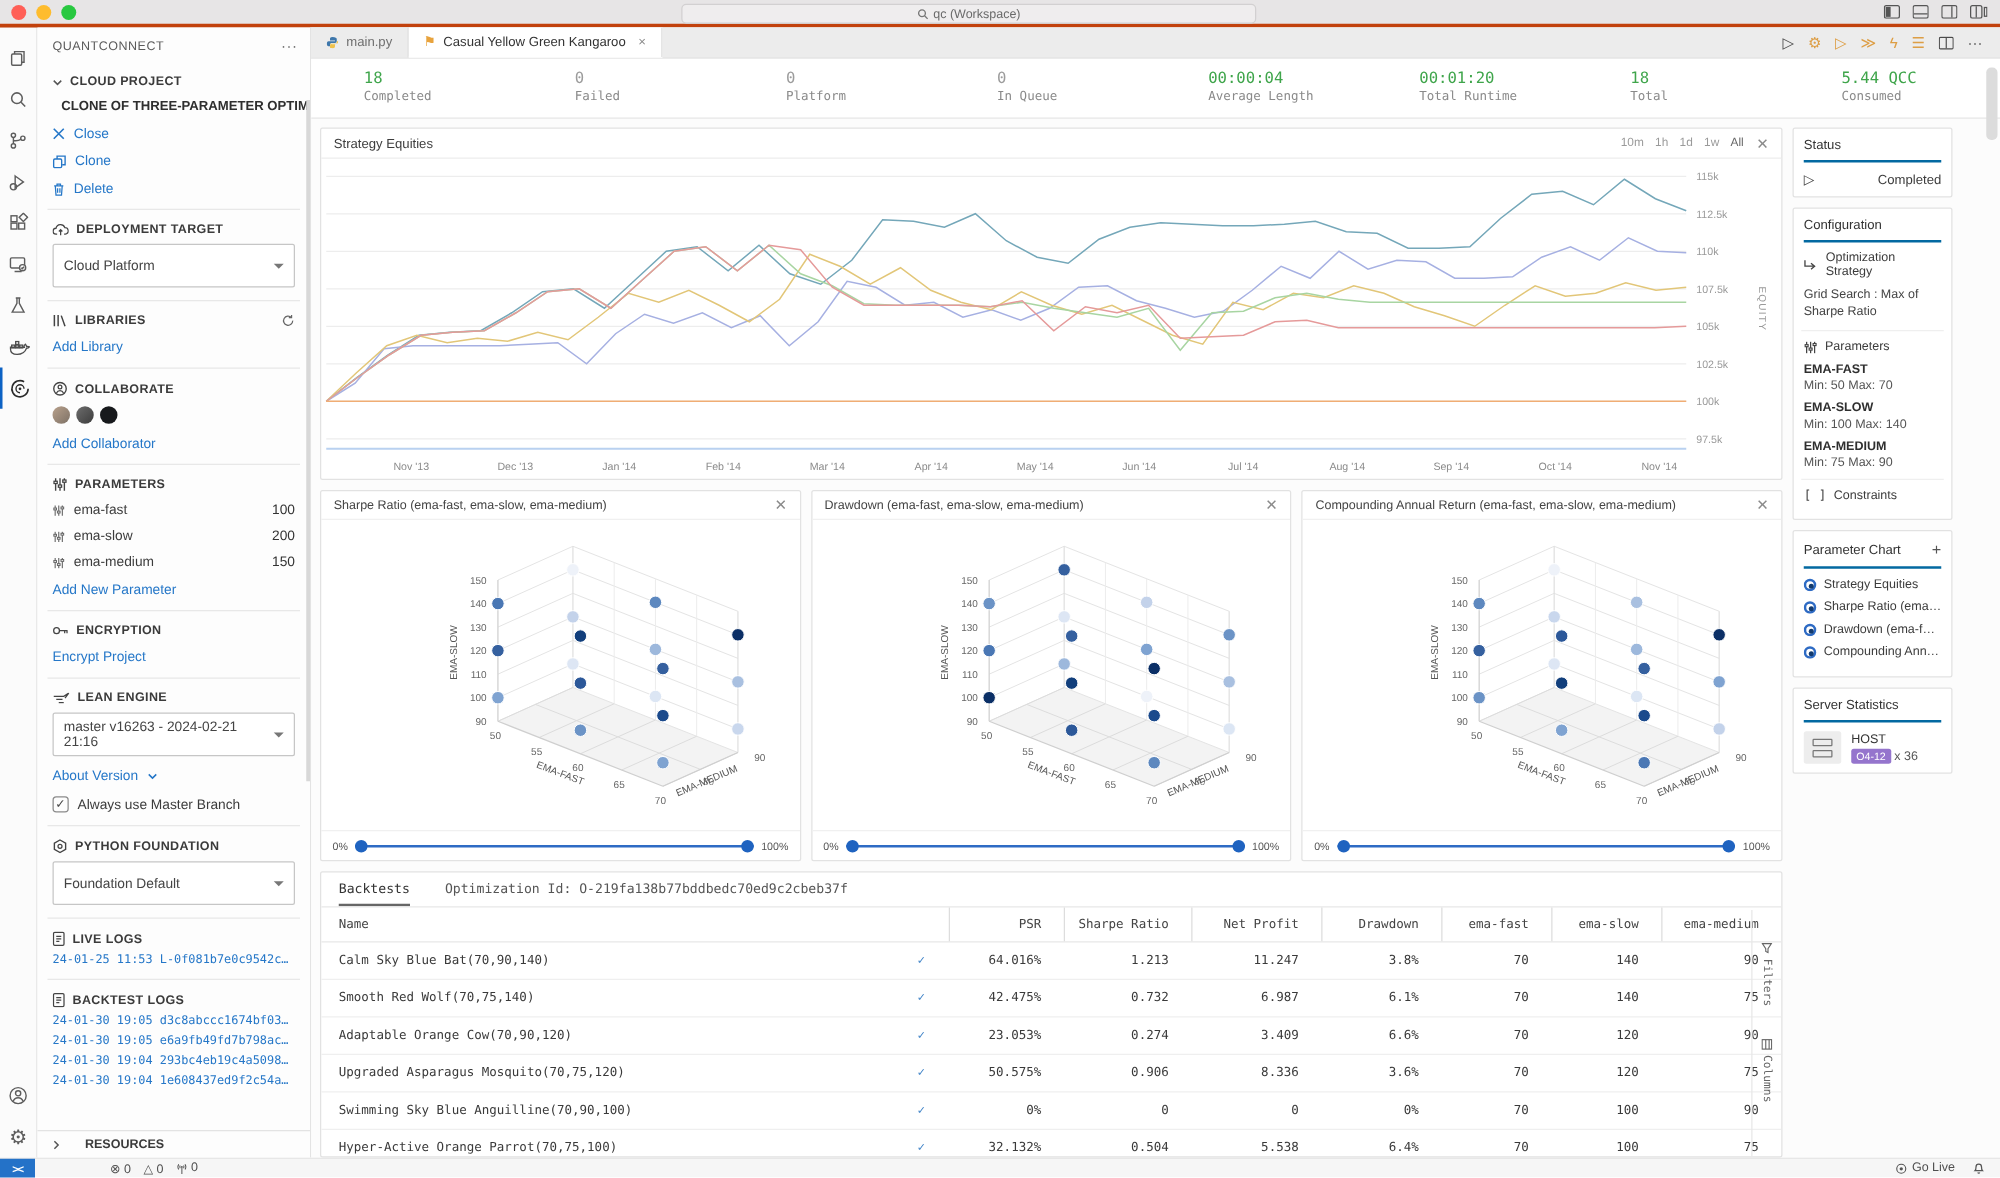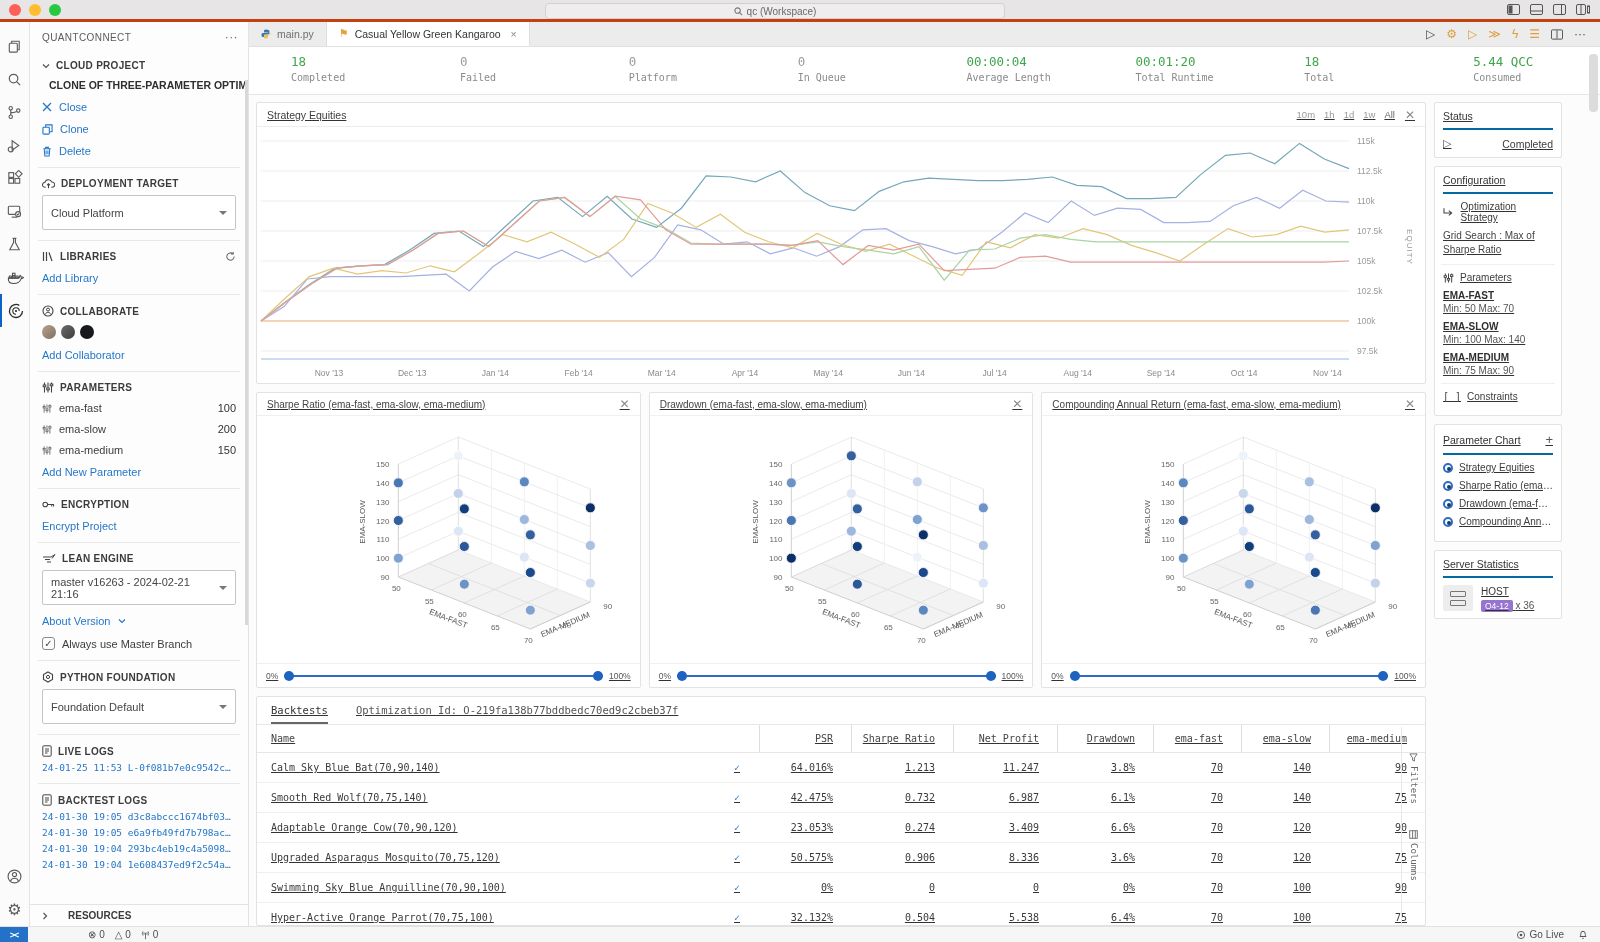"Strategy Equities" #workrow { text-decoration: underline -> none }
